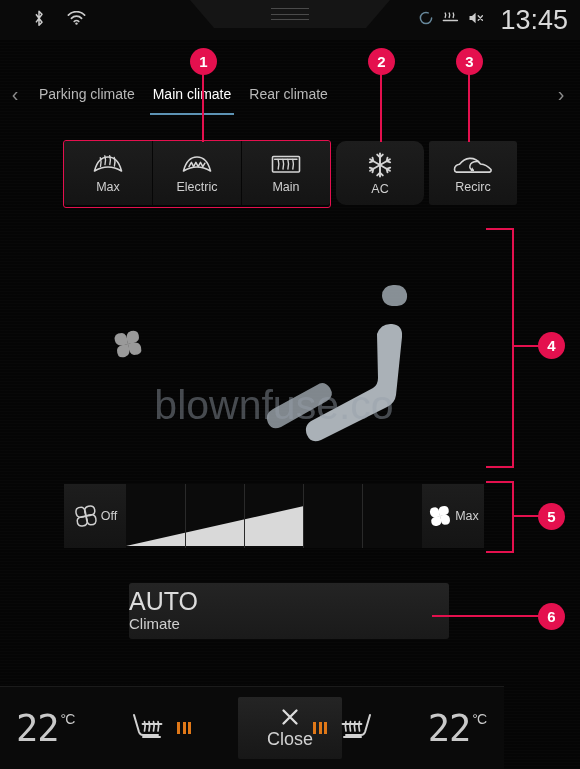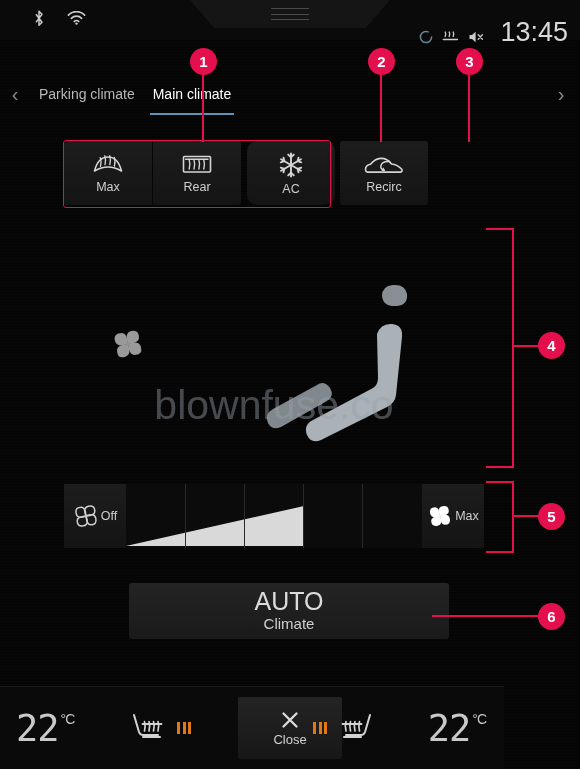"13:45" .sb-right { align-items: flex-end -> center; top: 8px -> 0 }
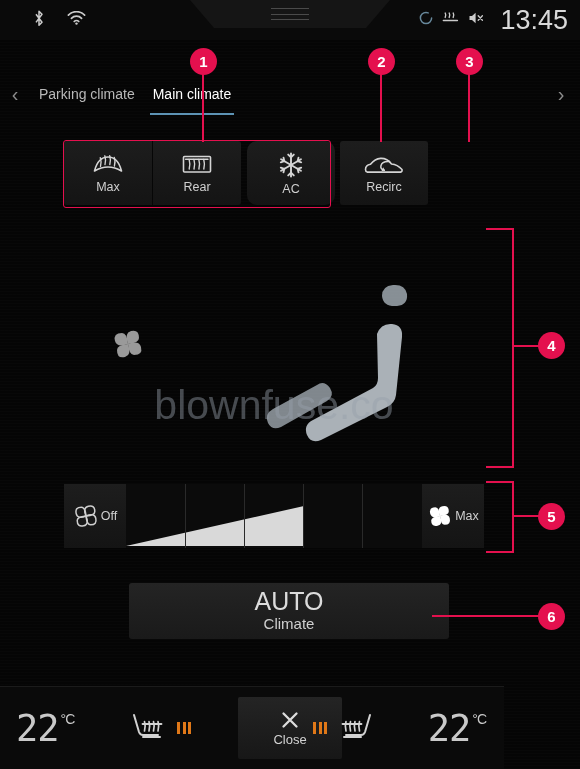"Rear climate" div.tab { html: none -> <div> <span>Rear climate</span> </div> }
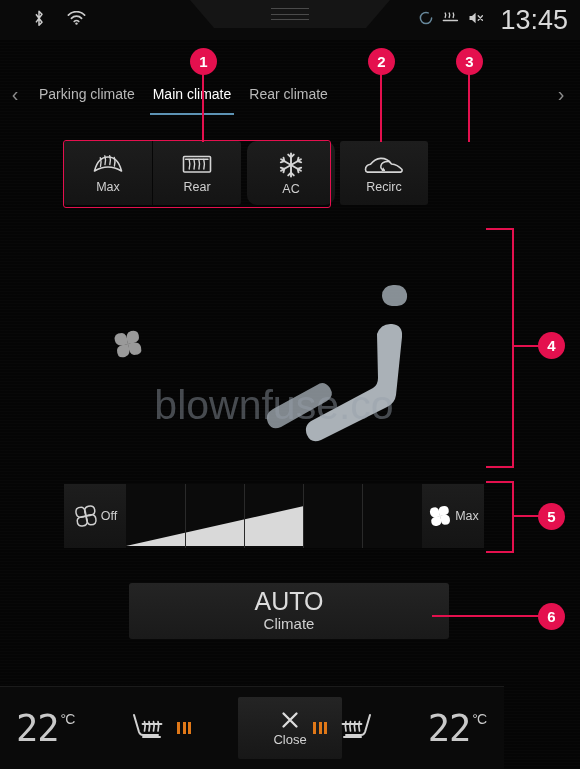"Electric" div.btn { html: none -> <div> <svg> <path></path> <path></path> </svg> <span>Electric</span> </div> }
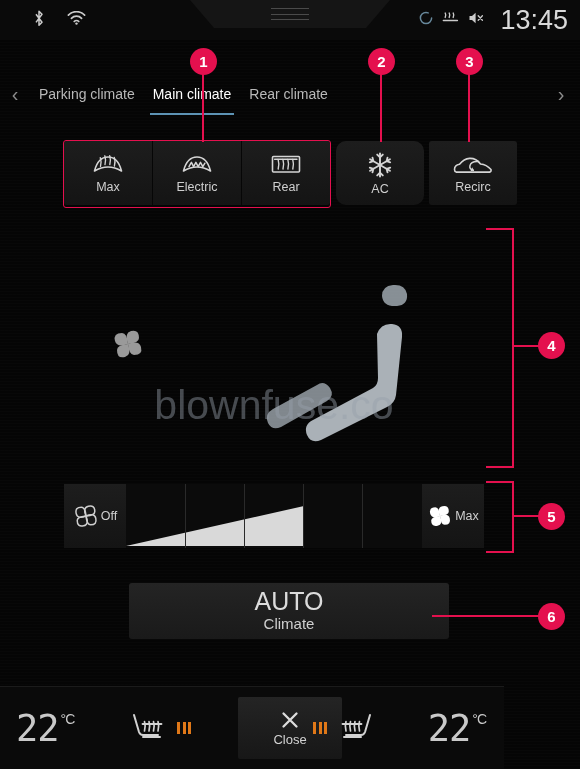"Rear" span.lbl { text: Rear -> Main }
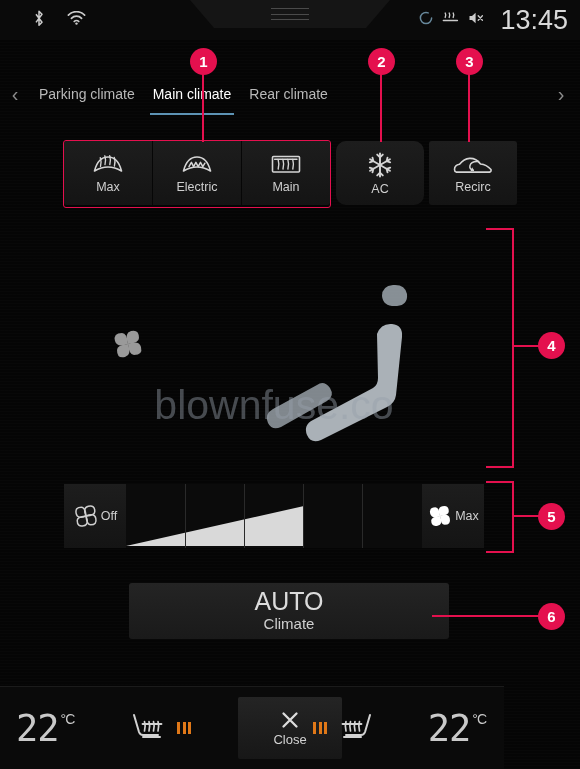"AUTO" .autobtn { align-items: center -> none }
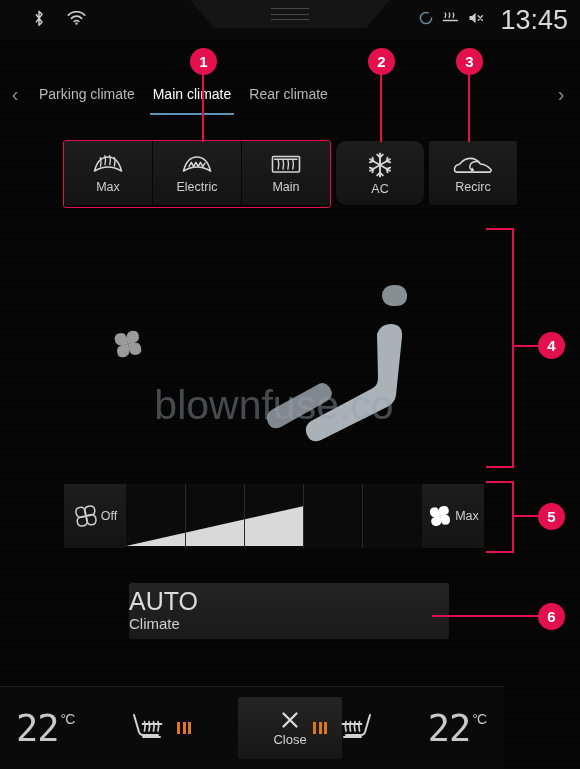"Close" .closebtn .lbl { font-size: 13px -> 18px }
